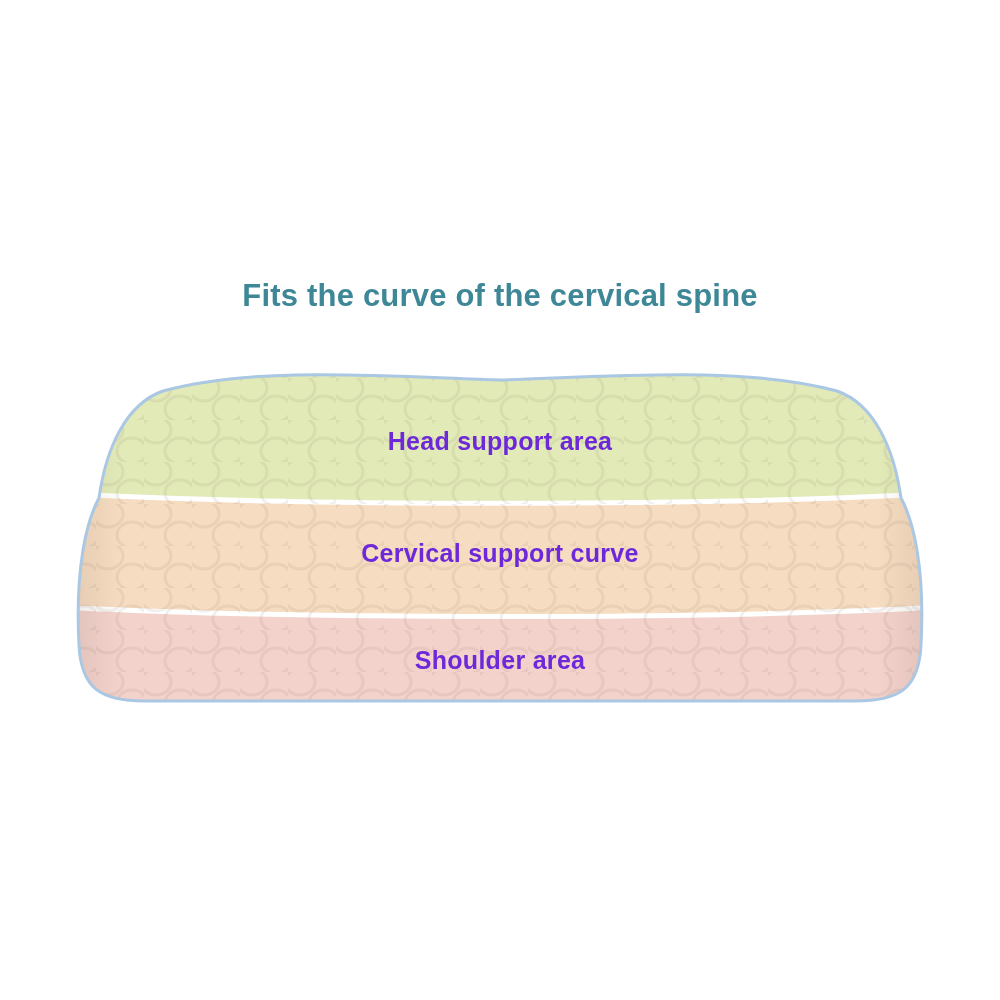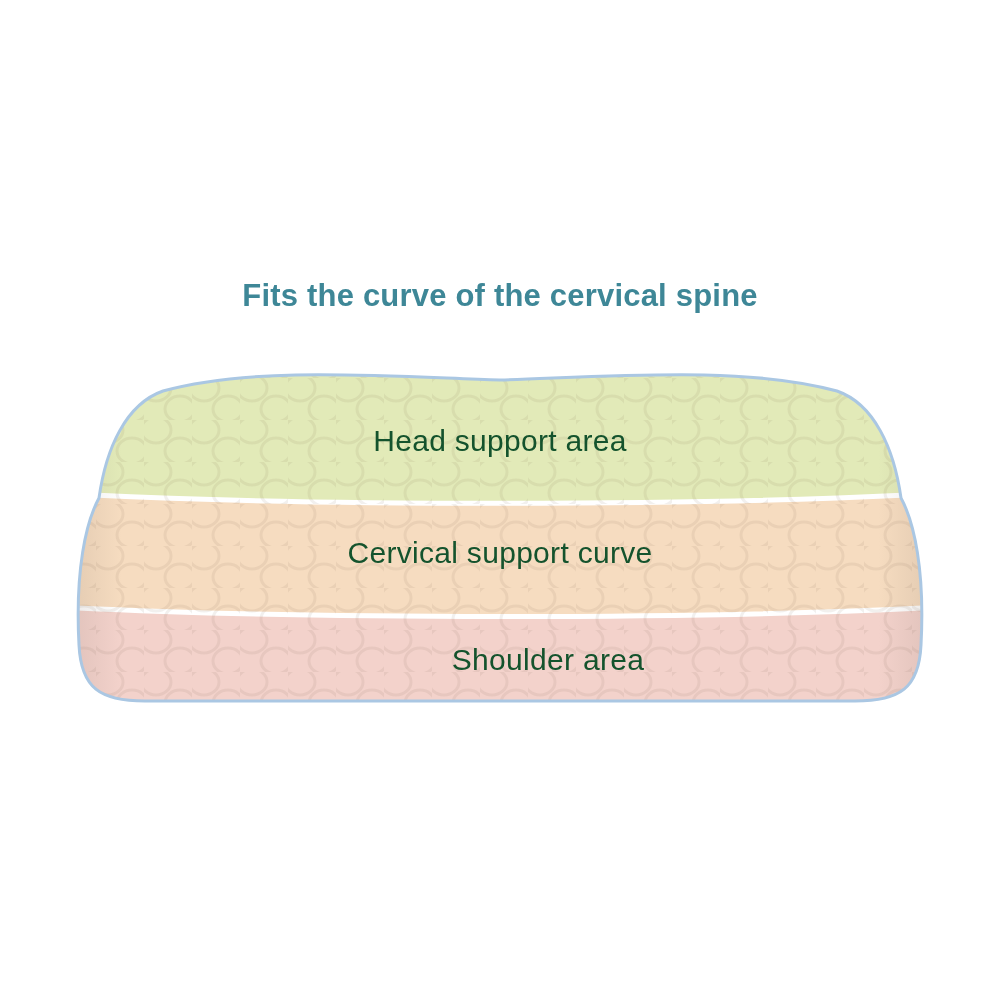"Head support area" .zone-label { color: #14532d -> #6d28d9; font-size: 30px -> 25px; font-weight: none -> bold }
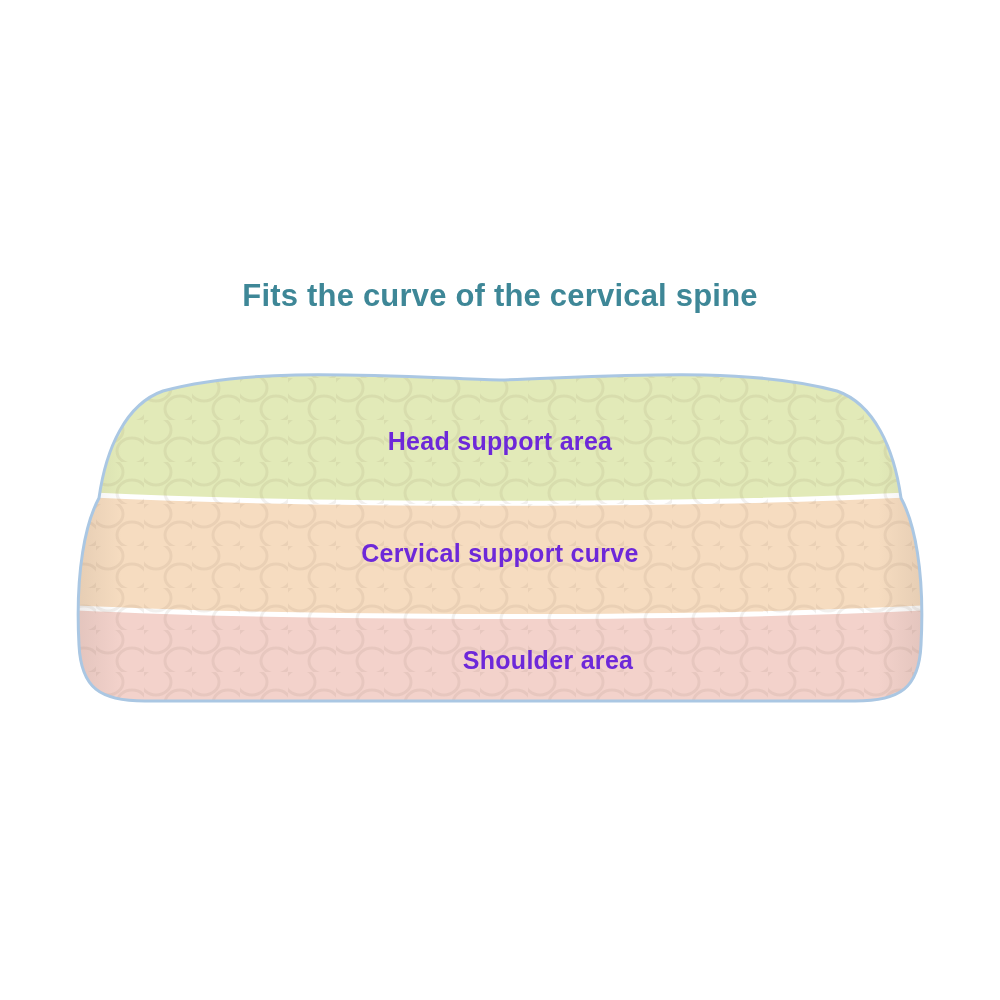"Shoulder area" .zone-label.shoulder { margin-left: 48px -> none }
